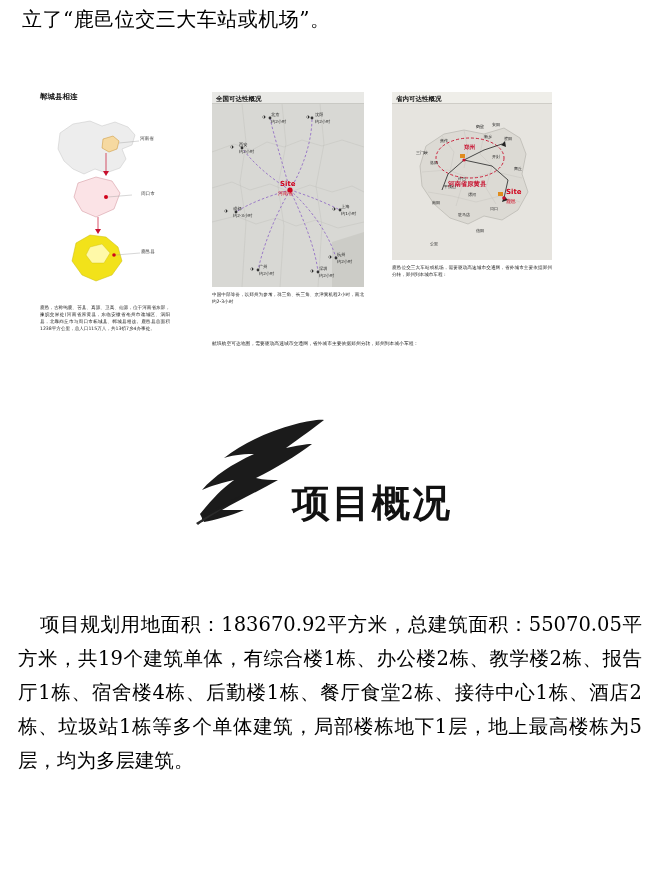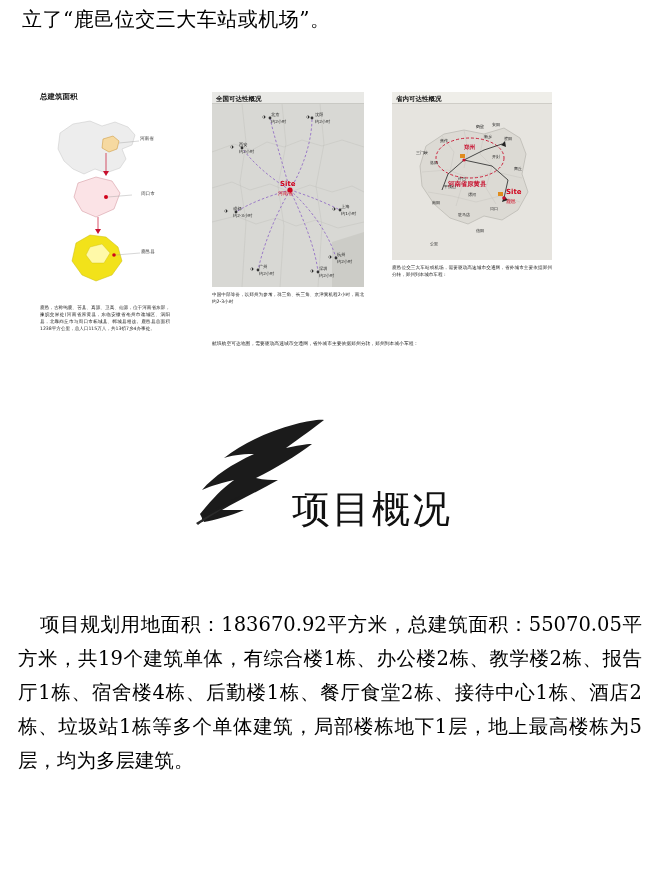"总建筑面积" div.fig-title { text: 总建筑面积 -> 郸城县相连 }
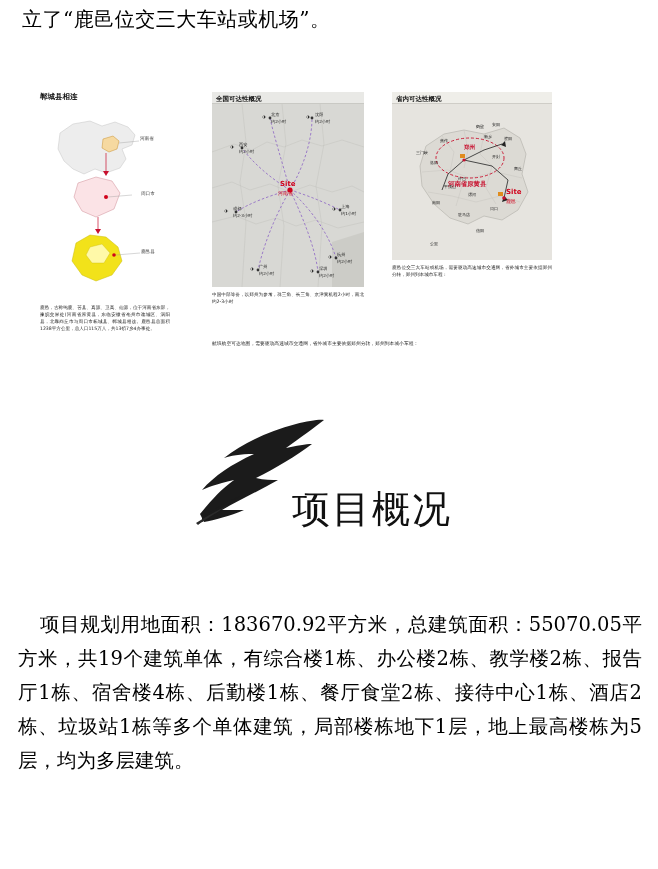"项目概况" .section-title { font-weight: normal -> bold; top: 74px -> 68px }
